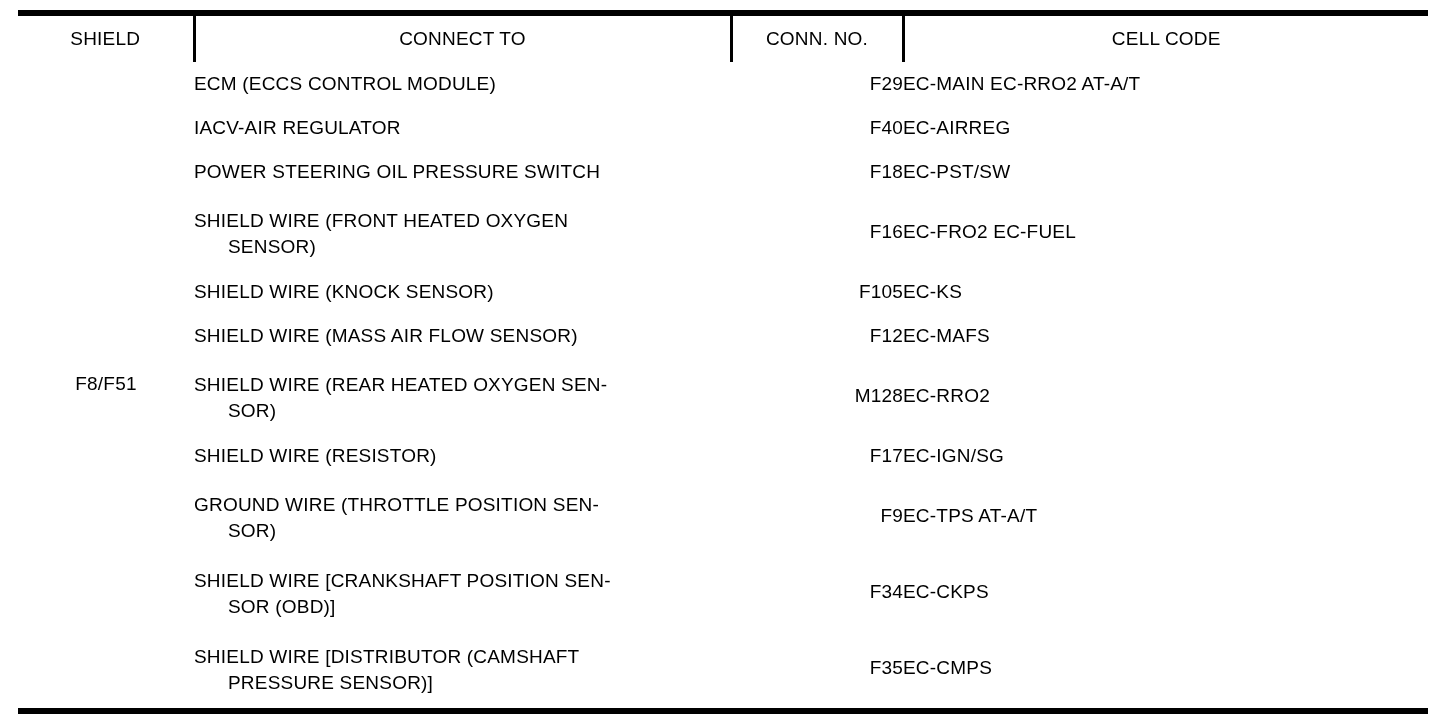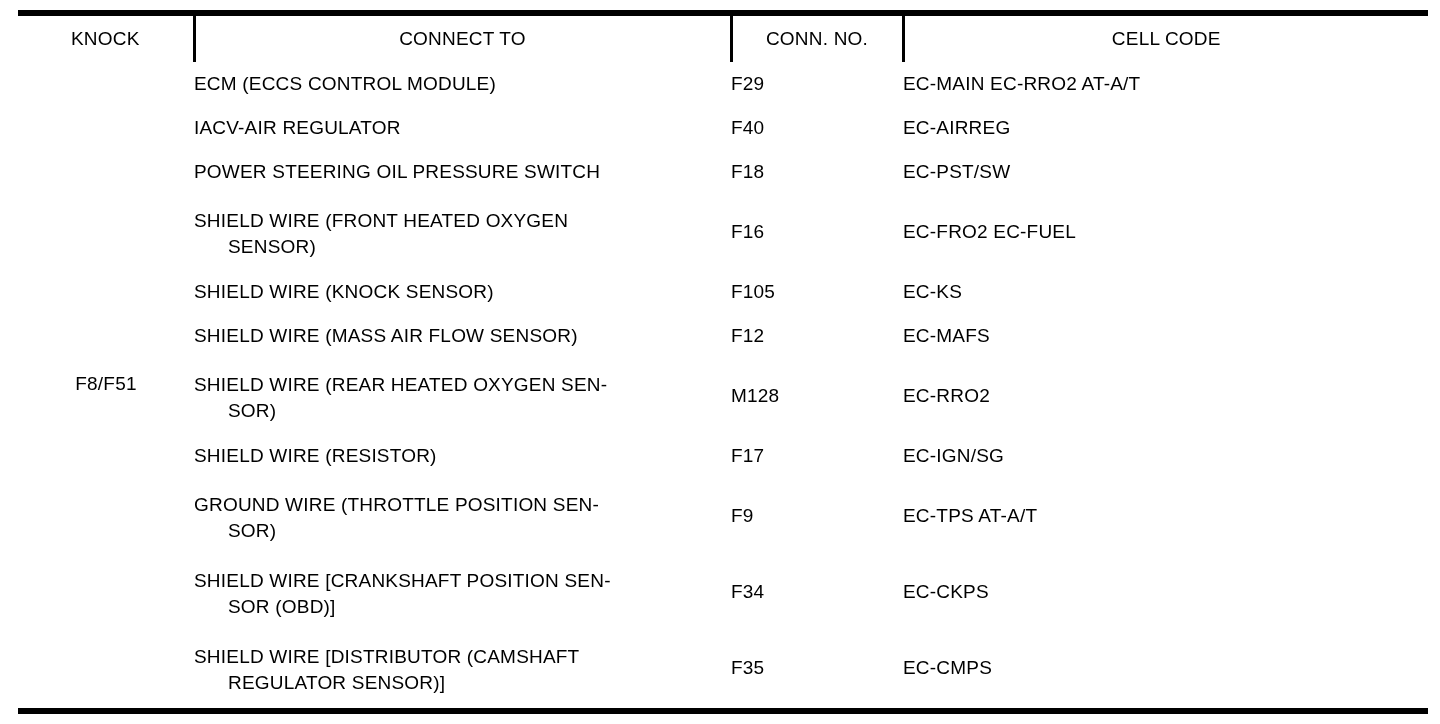"KNOCK" th.hdr-cell { text: KNOCK -> SHIELD }
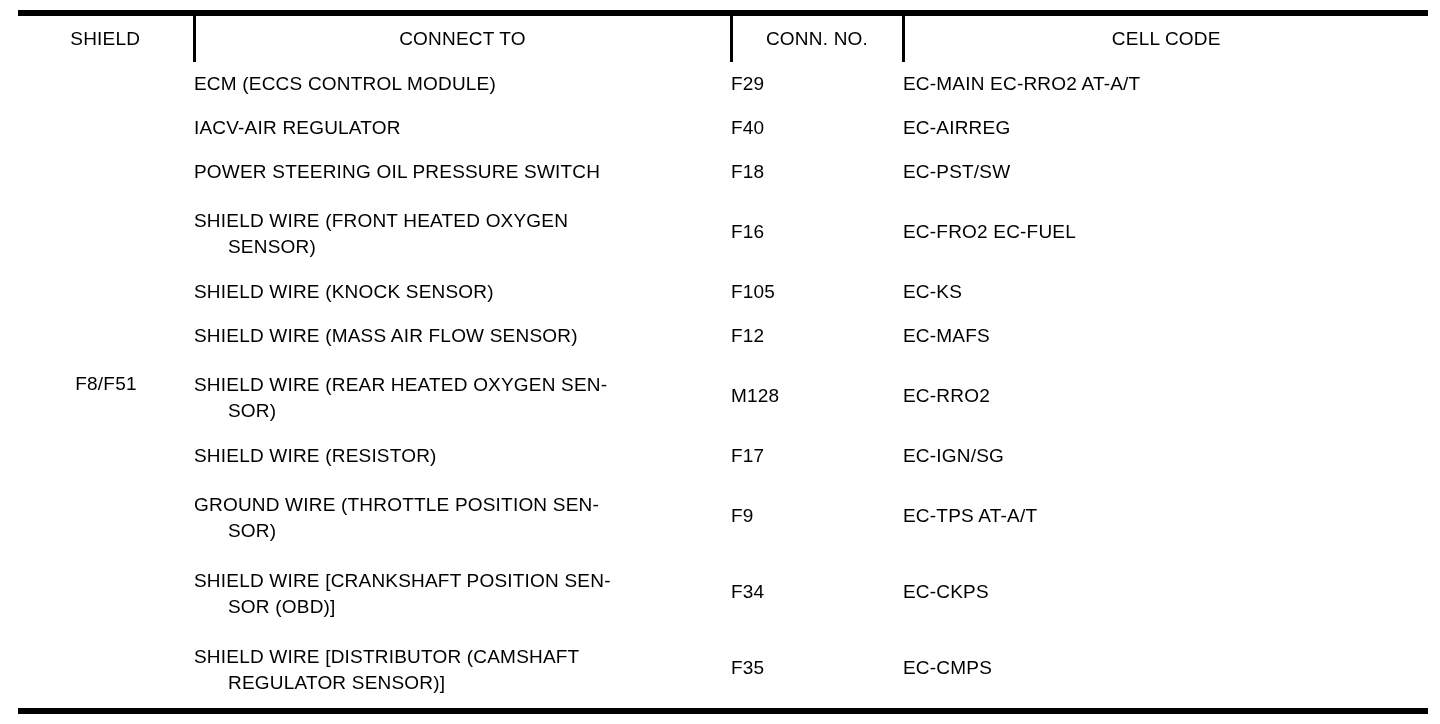"F29" .cell-connno { text-align: left -> right }
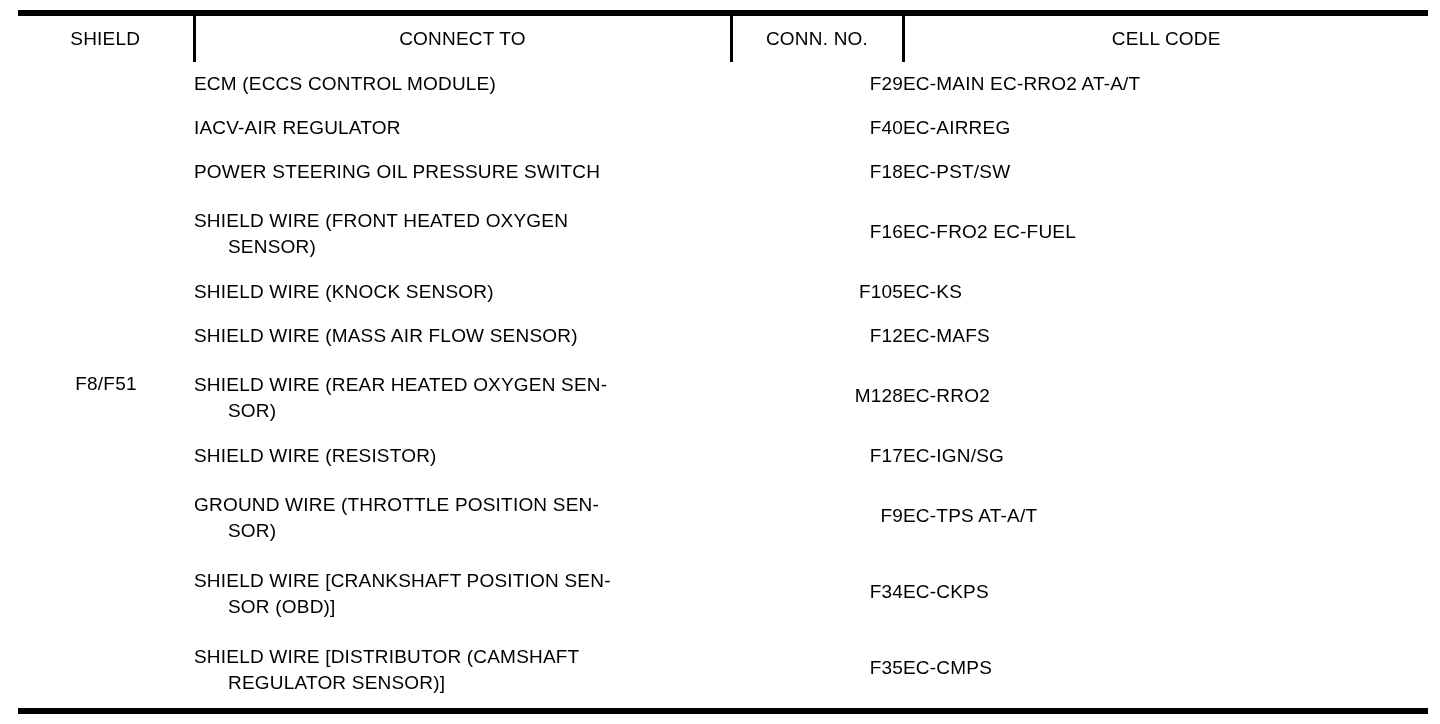"REGULATOR SENSOR)]" span.line2 { text: REGULATOR -> PRESSURE }
